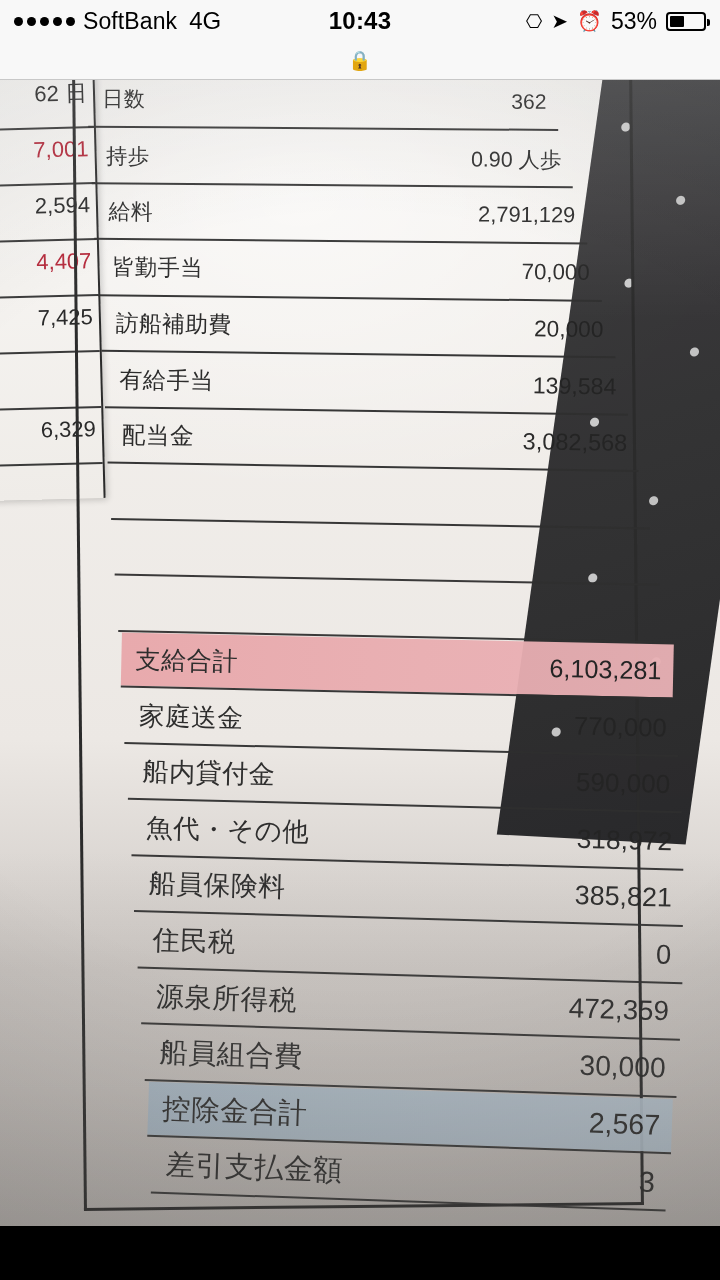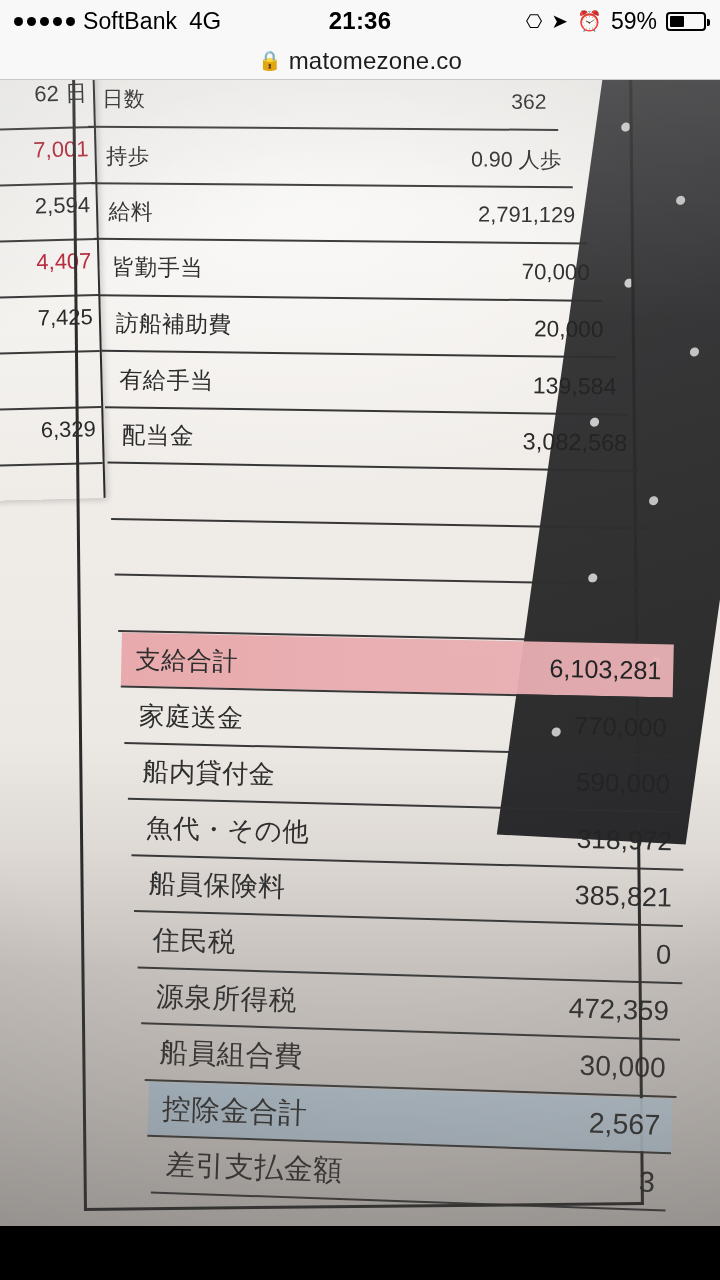"21:36" div.sb-center { text: 21:36 -> 10:43 }
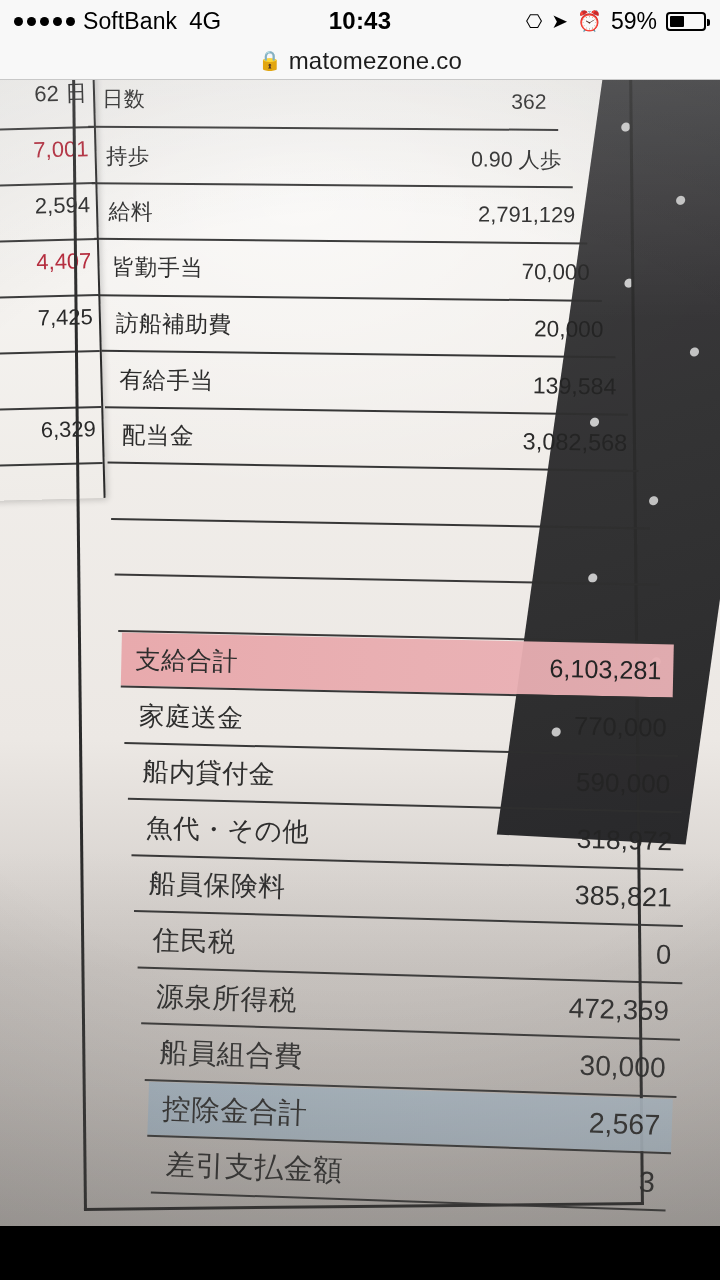"59%" span.sb-batt-text { text: 59% -> 53% }
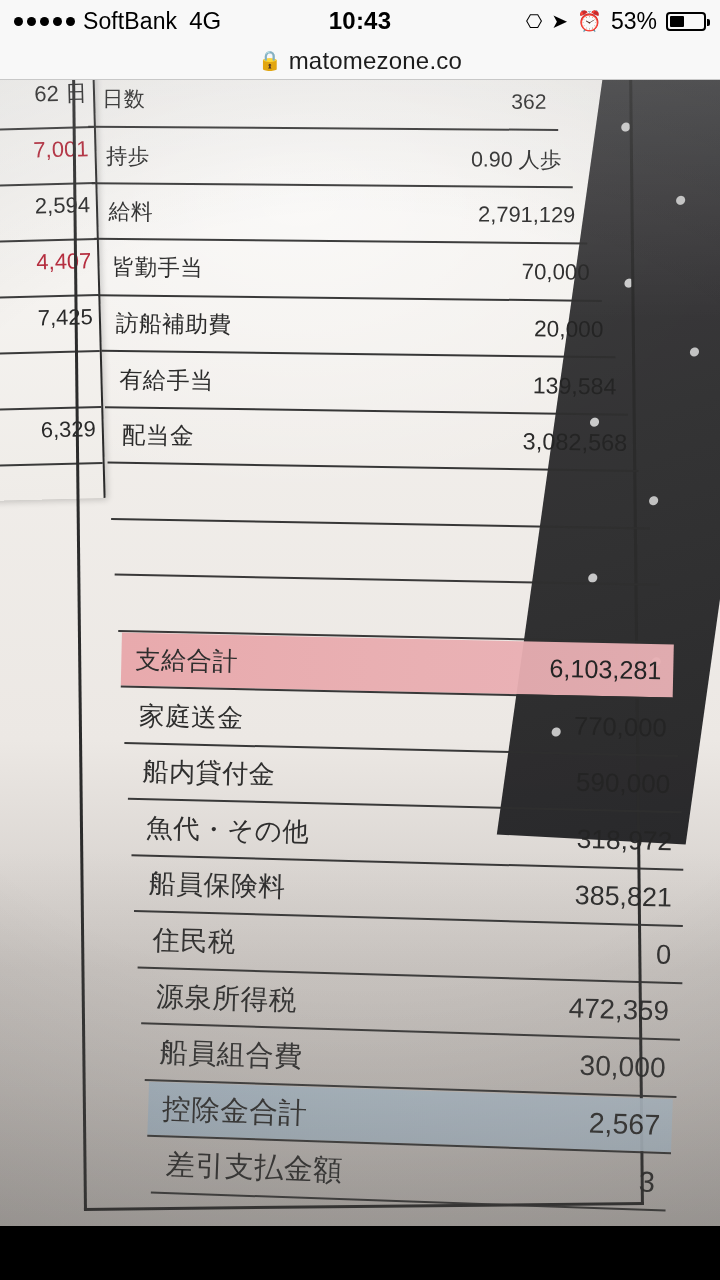"matomezone.co" span.url { html: <span>matomezone.co</span> -> none }
